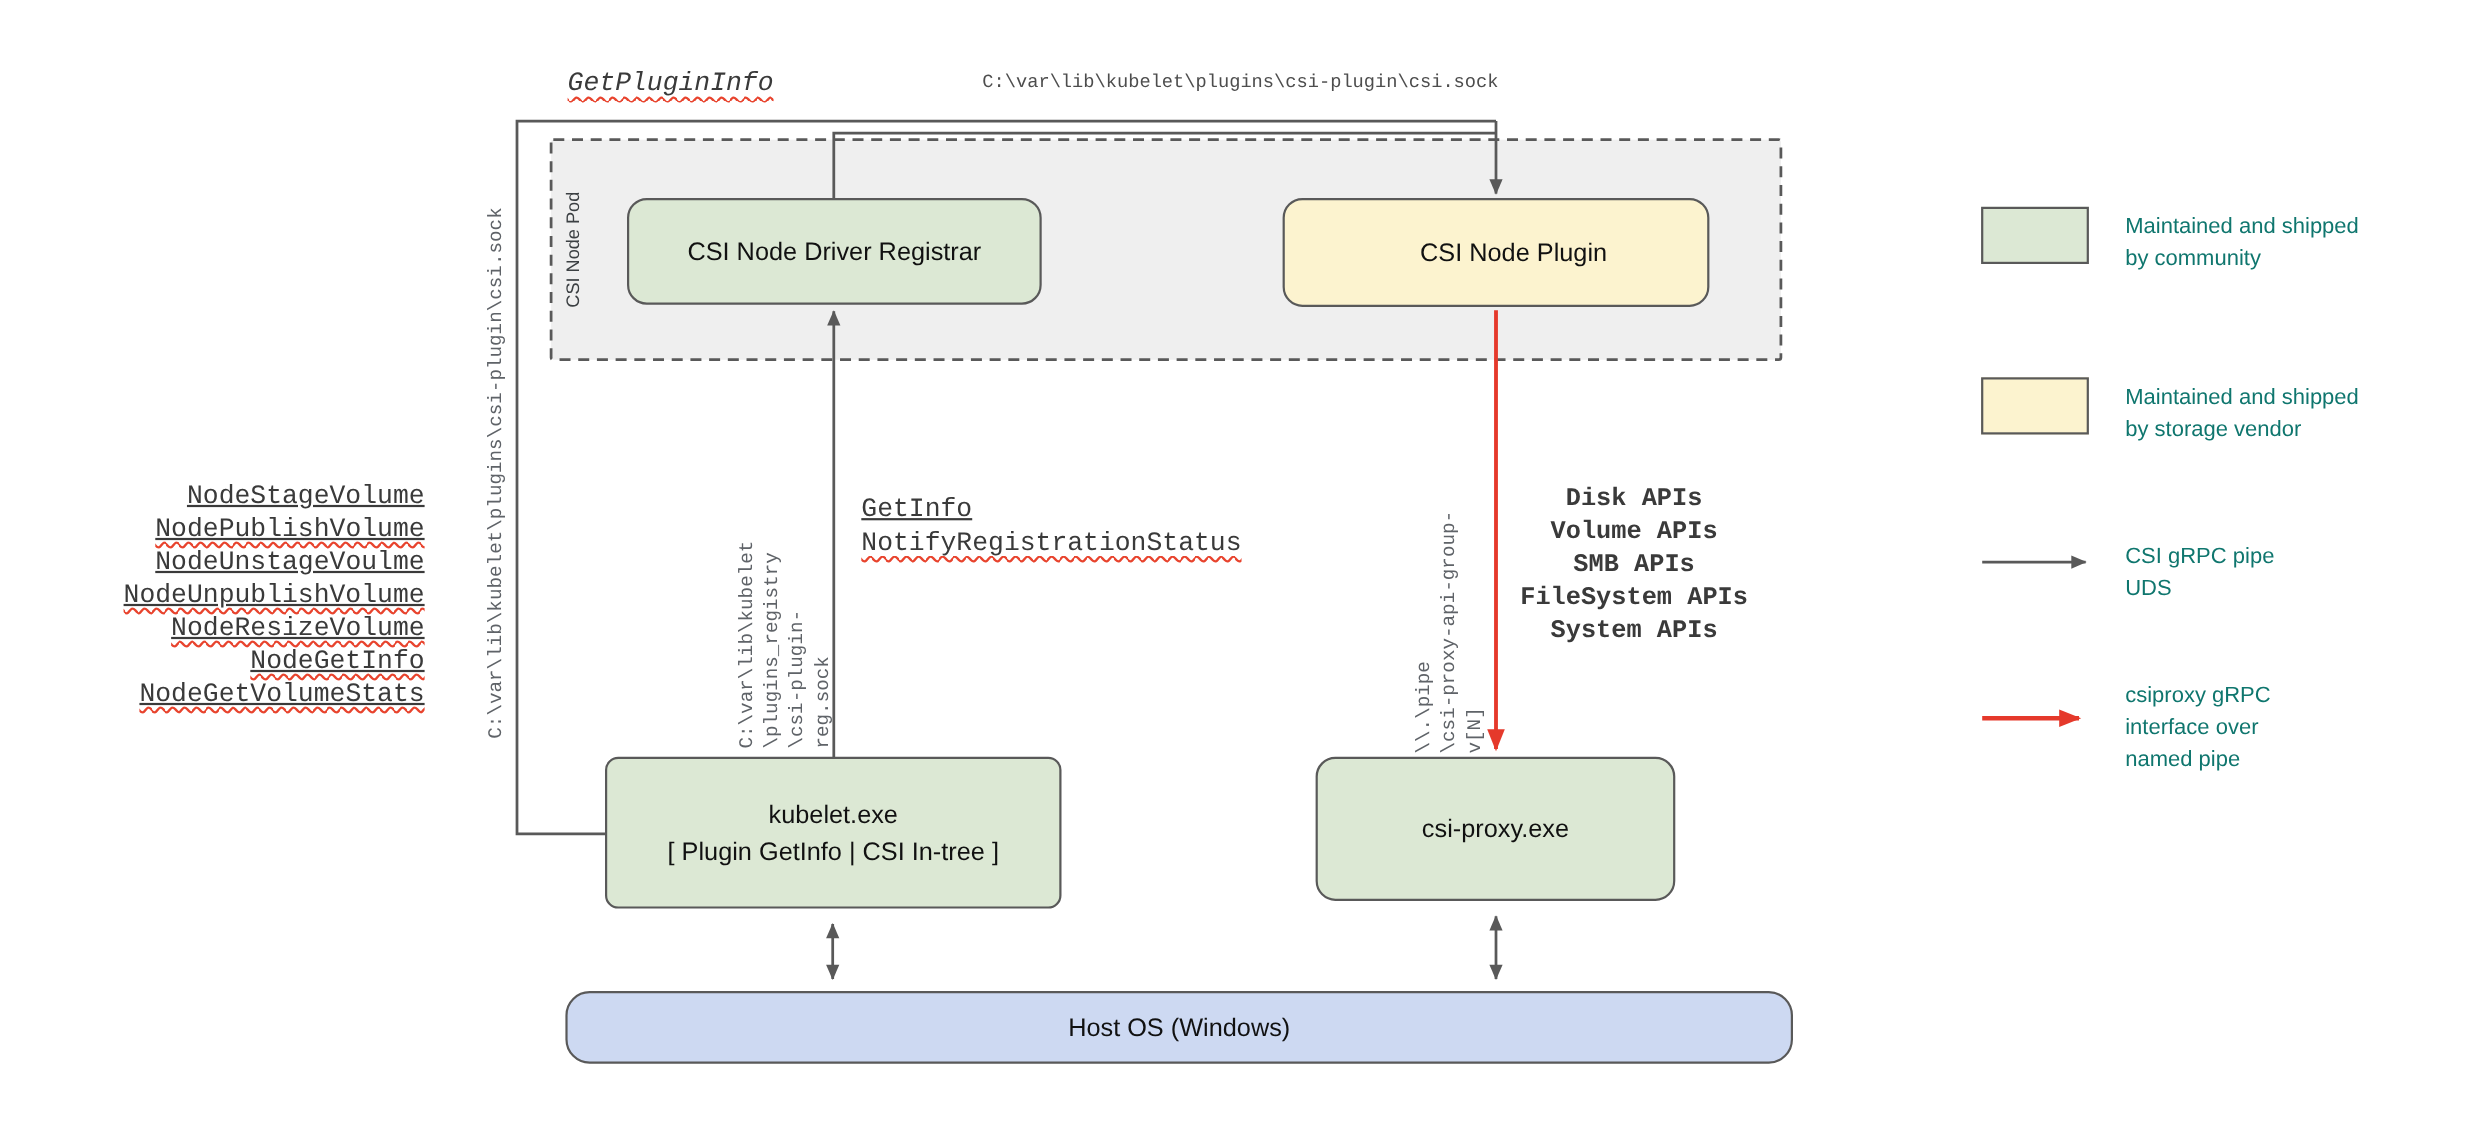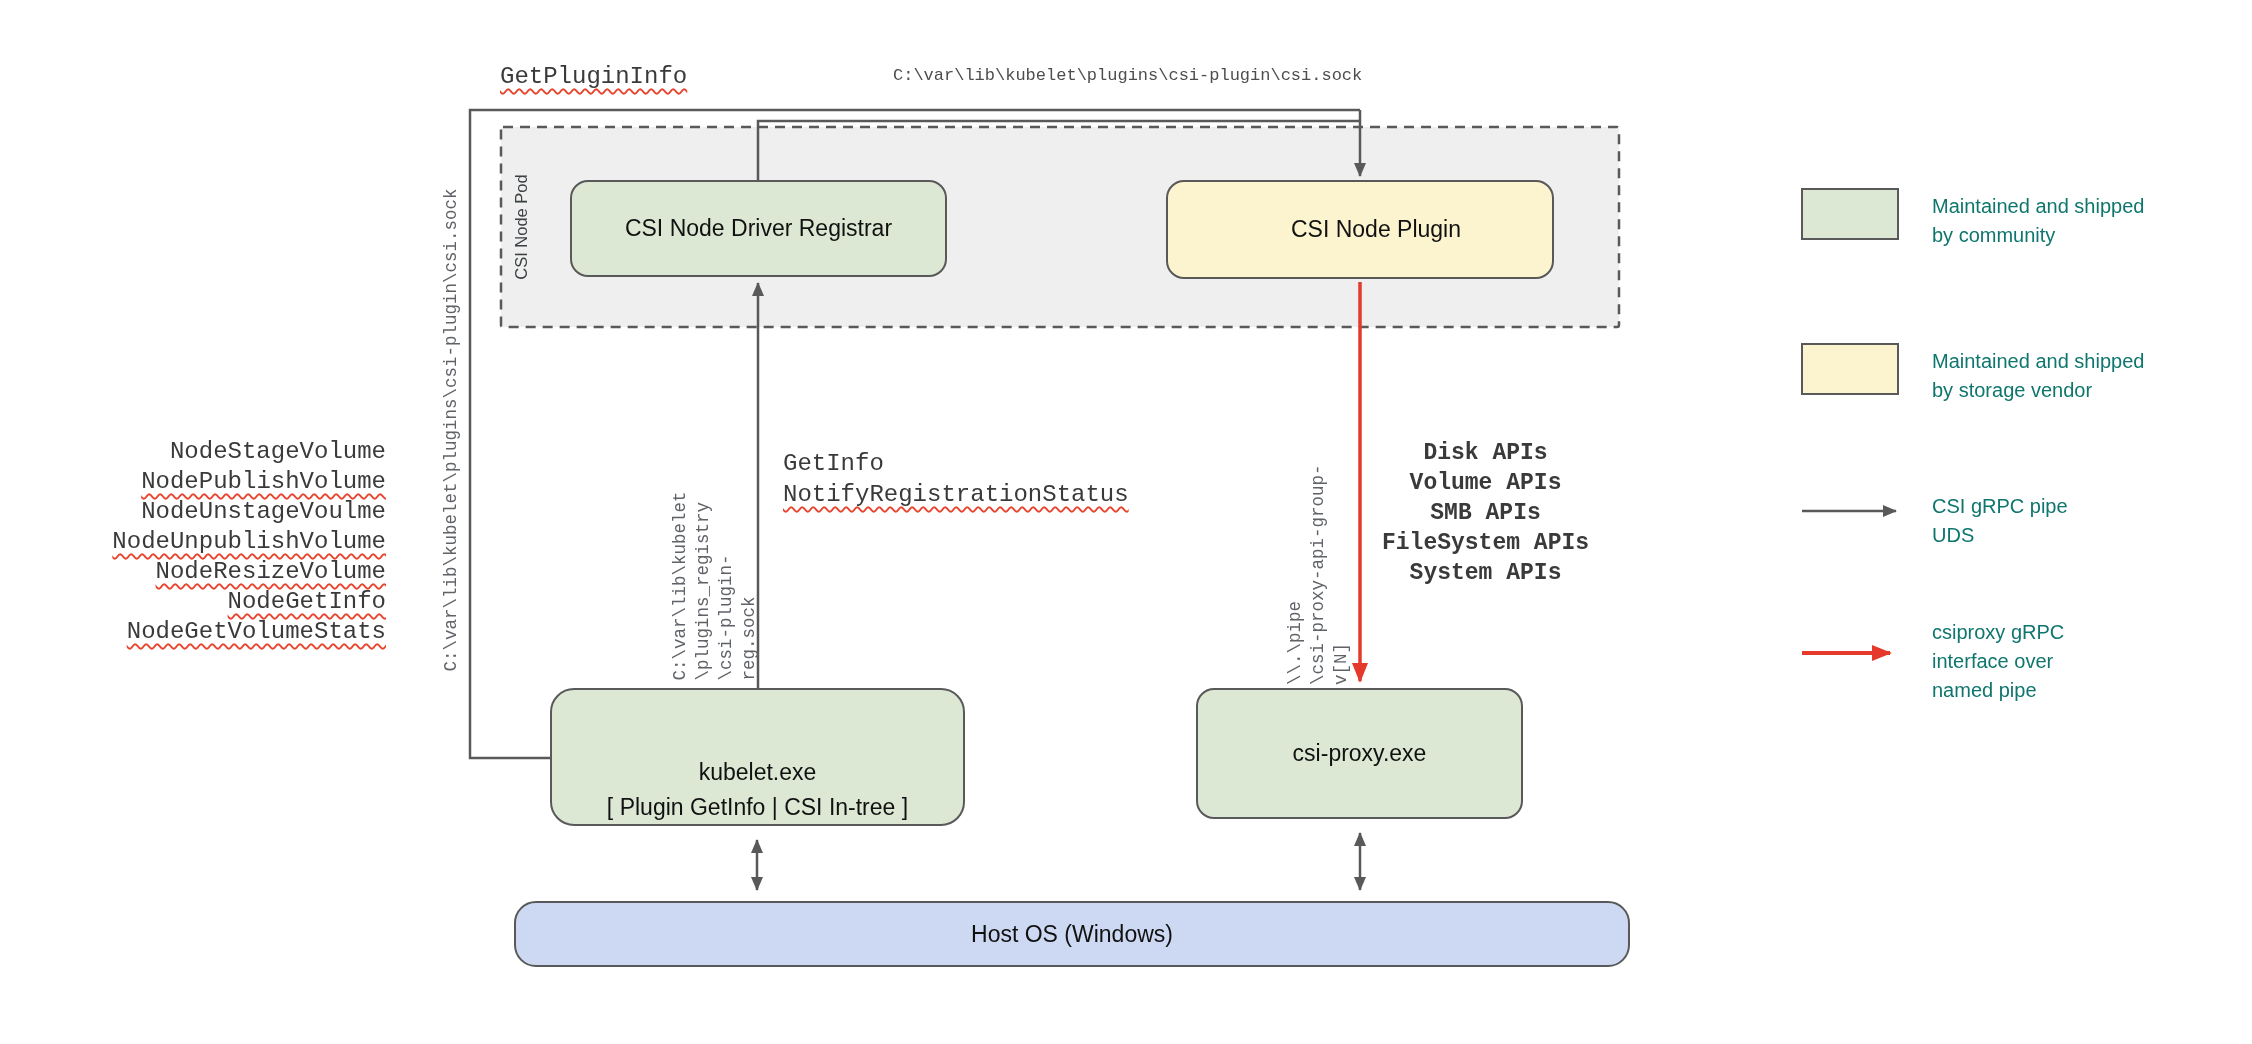"GetPluginInfo" div.lbl { font-style: none -> italic; left: 500px -> 516px }
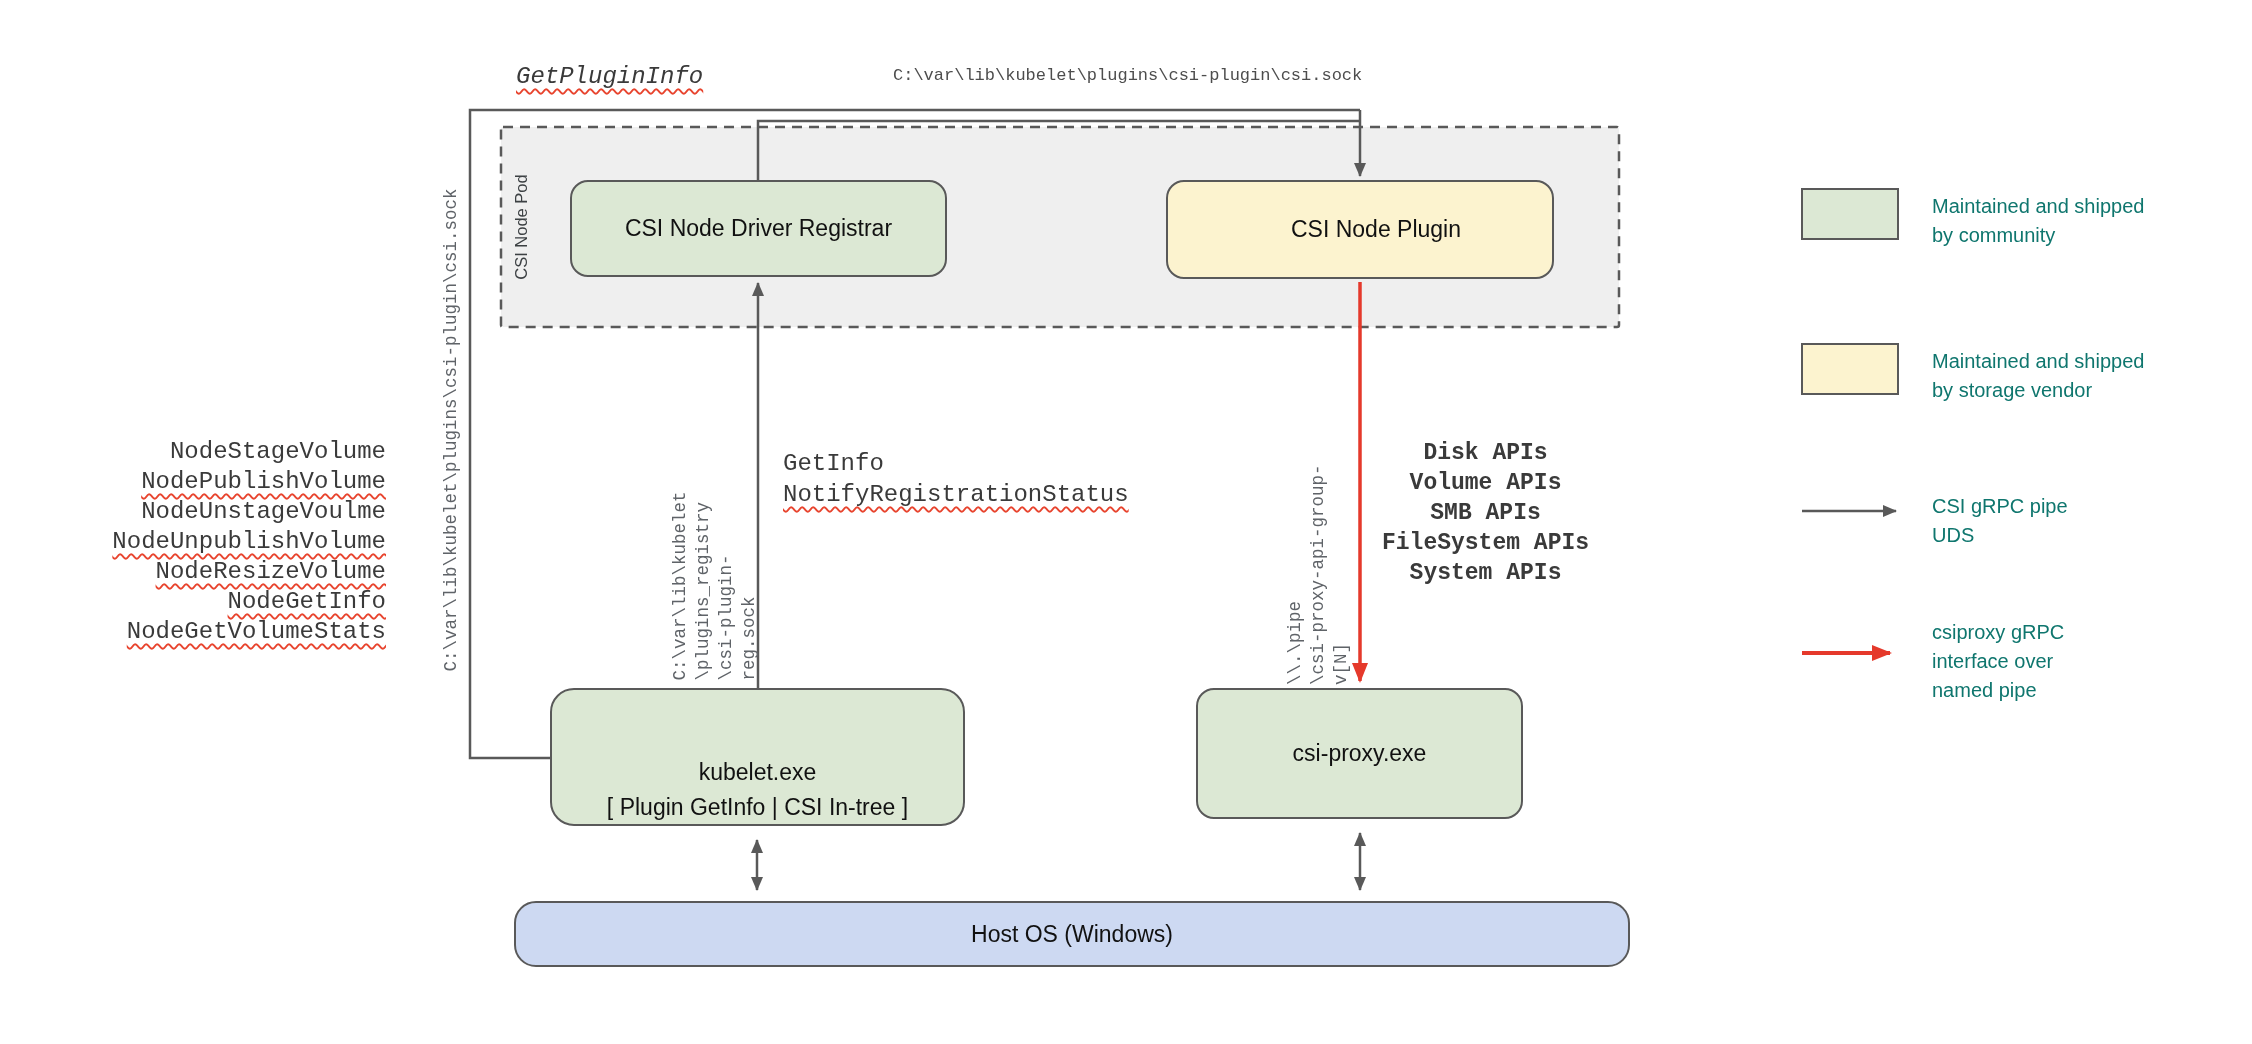"NodeStageVolume" .mono-lg { text-decoration: none -> underline }
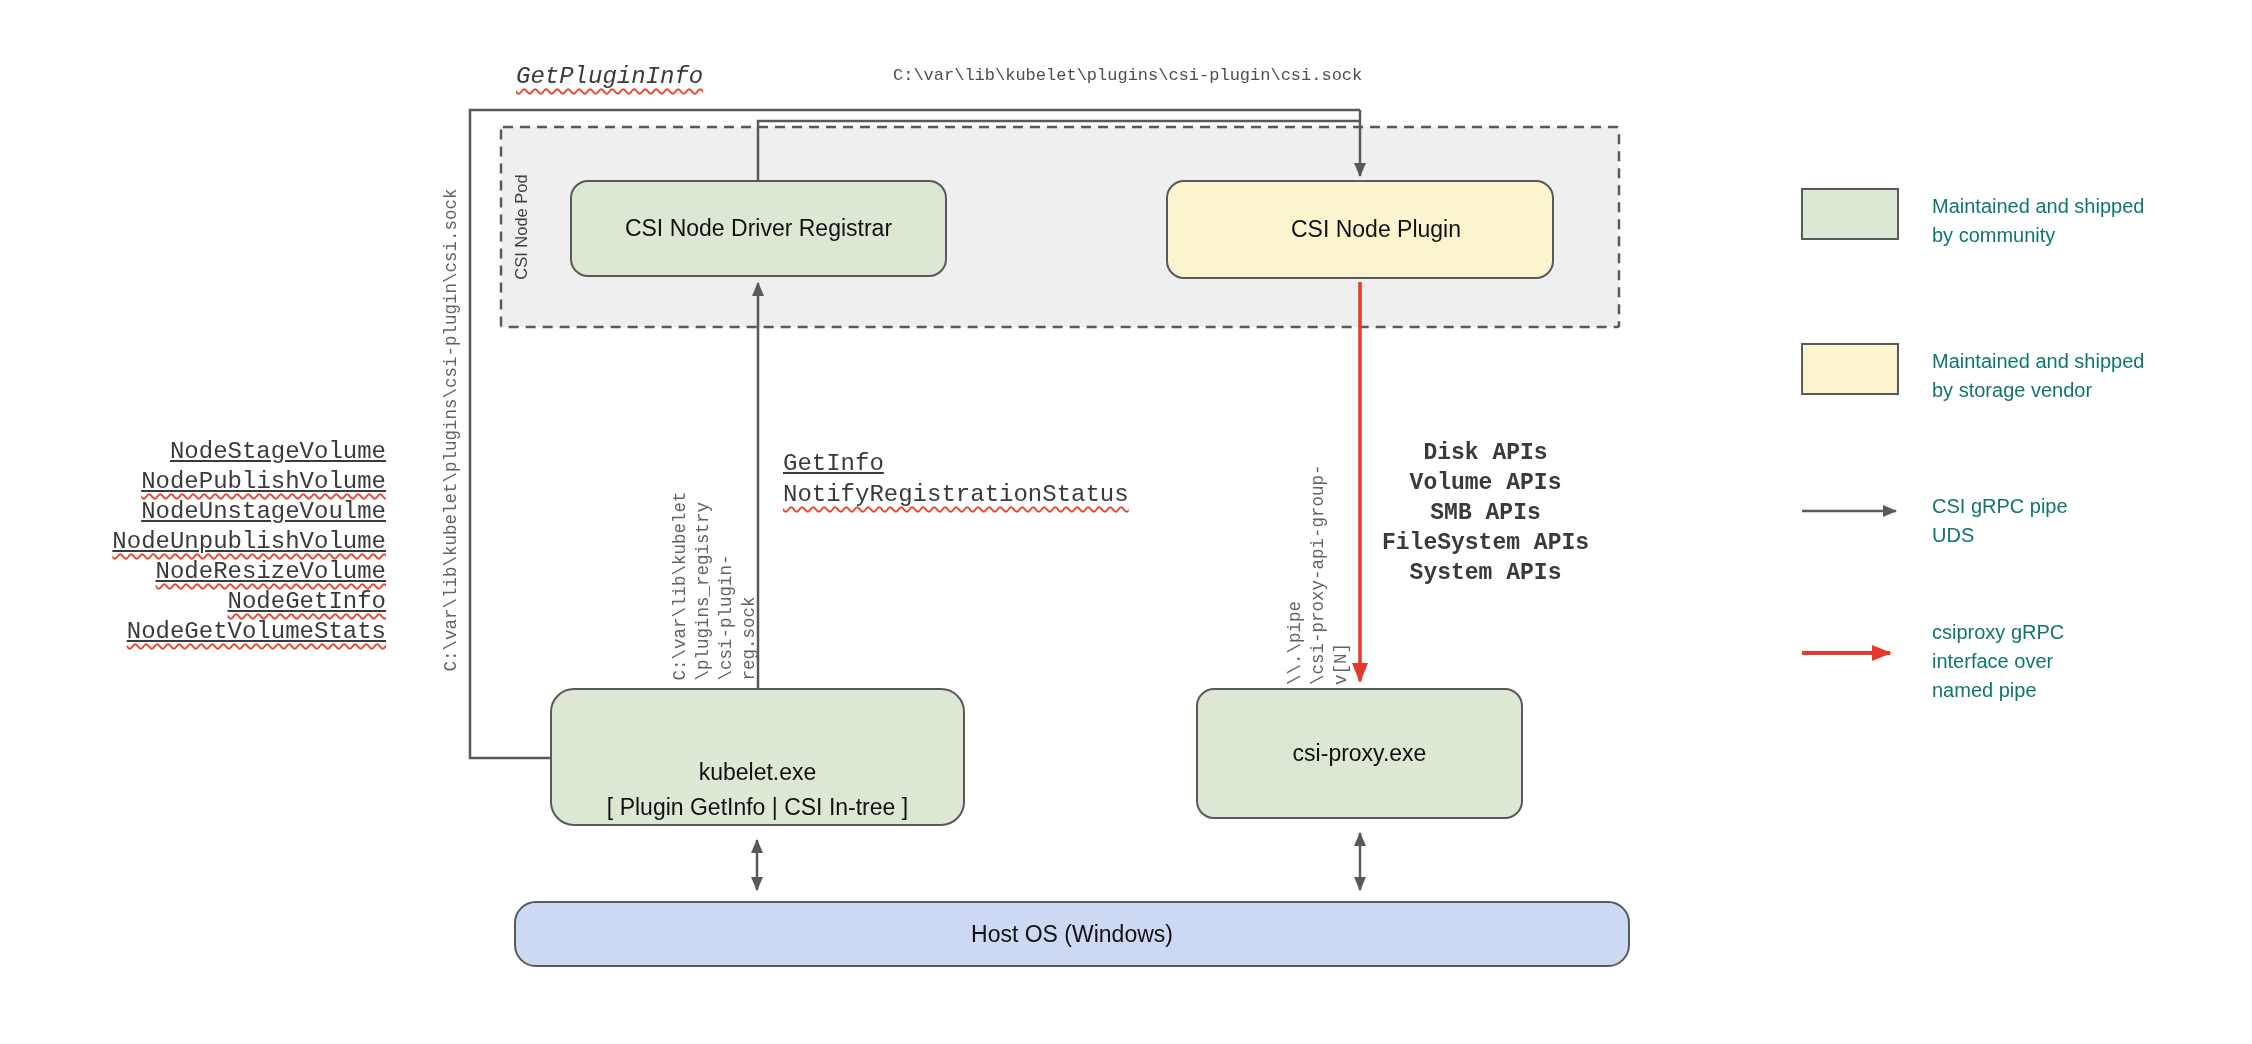"kubelet.exe" div.box { border-radius: 24px -> 12px; justify-content: flex-end -> none }
